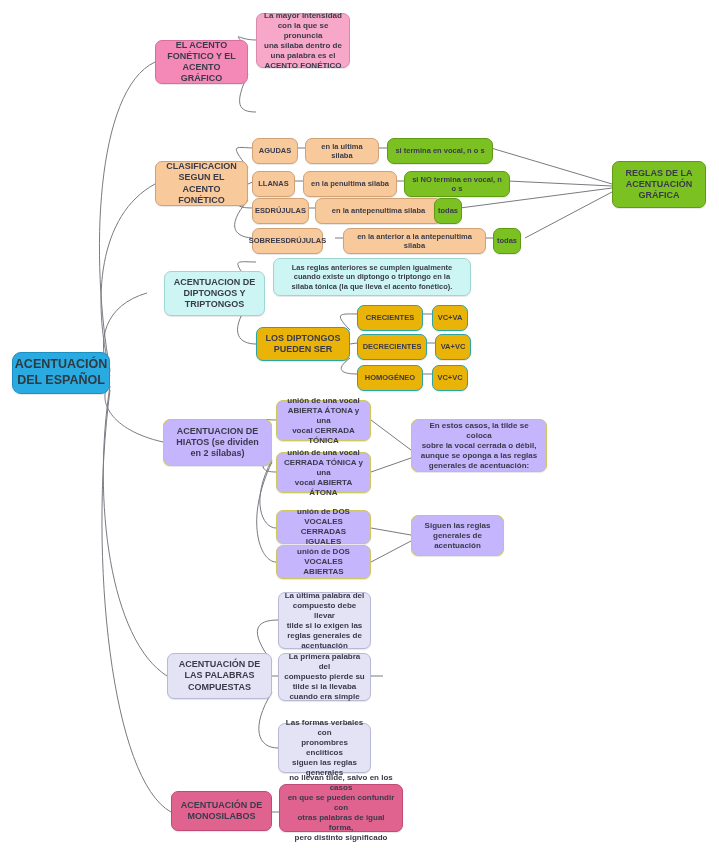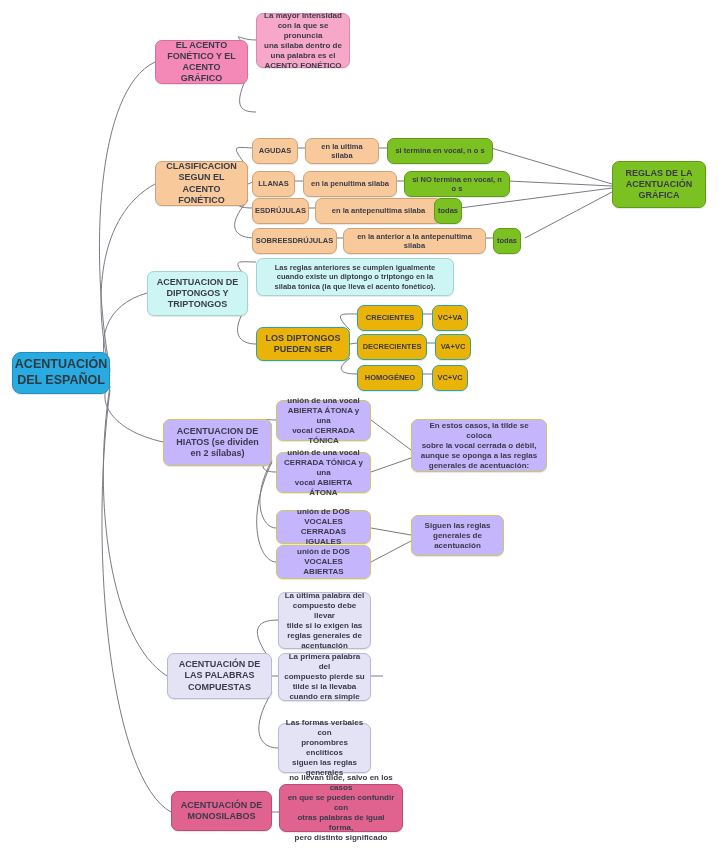"SOBREESDRÚJULAS" div.node { width: 85px -> 71px }
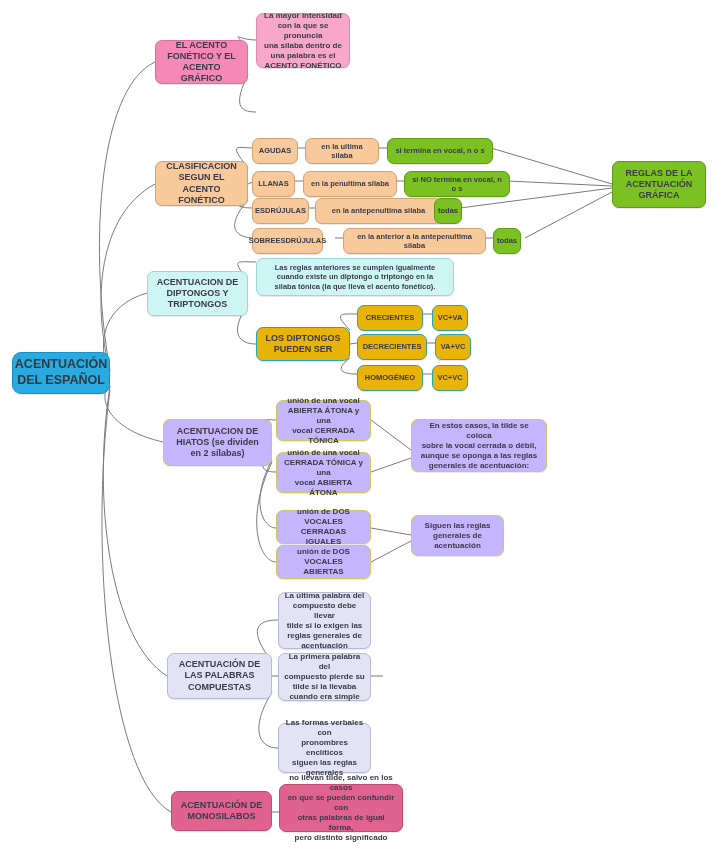"Las reglas anteriores se cumplen" .cyanlt { margin-left: none -> 17px }
